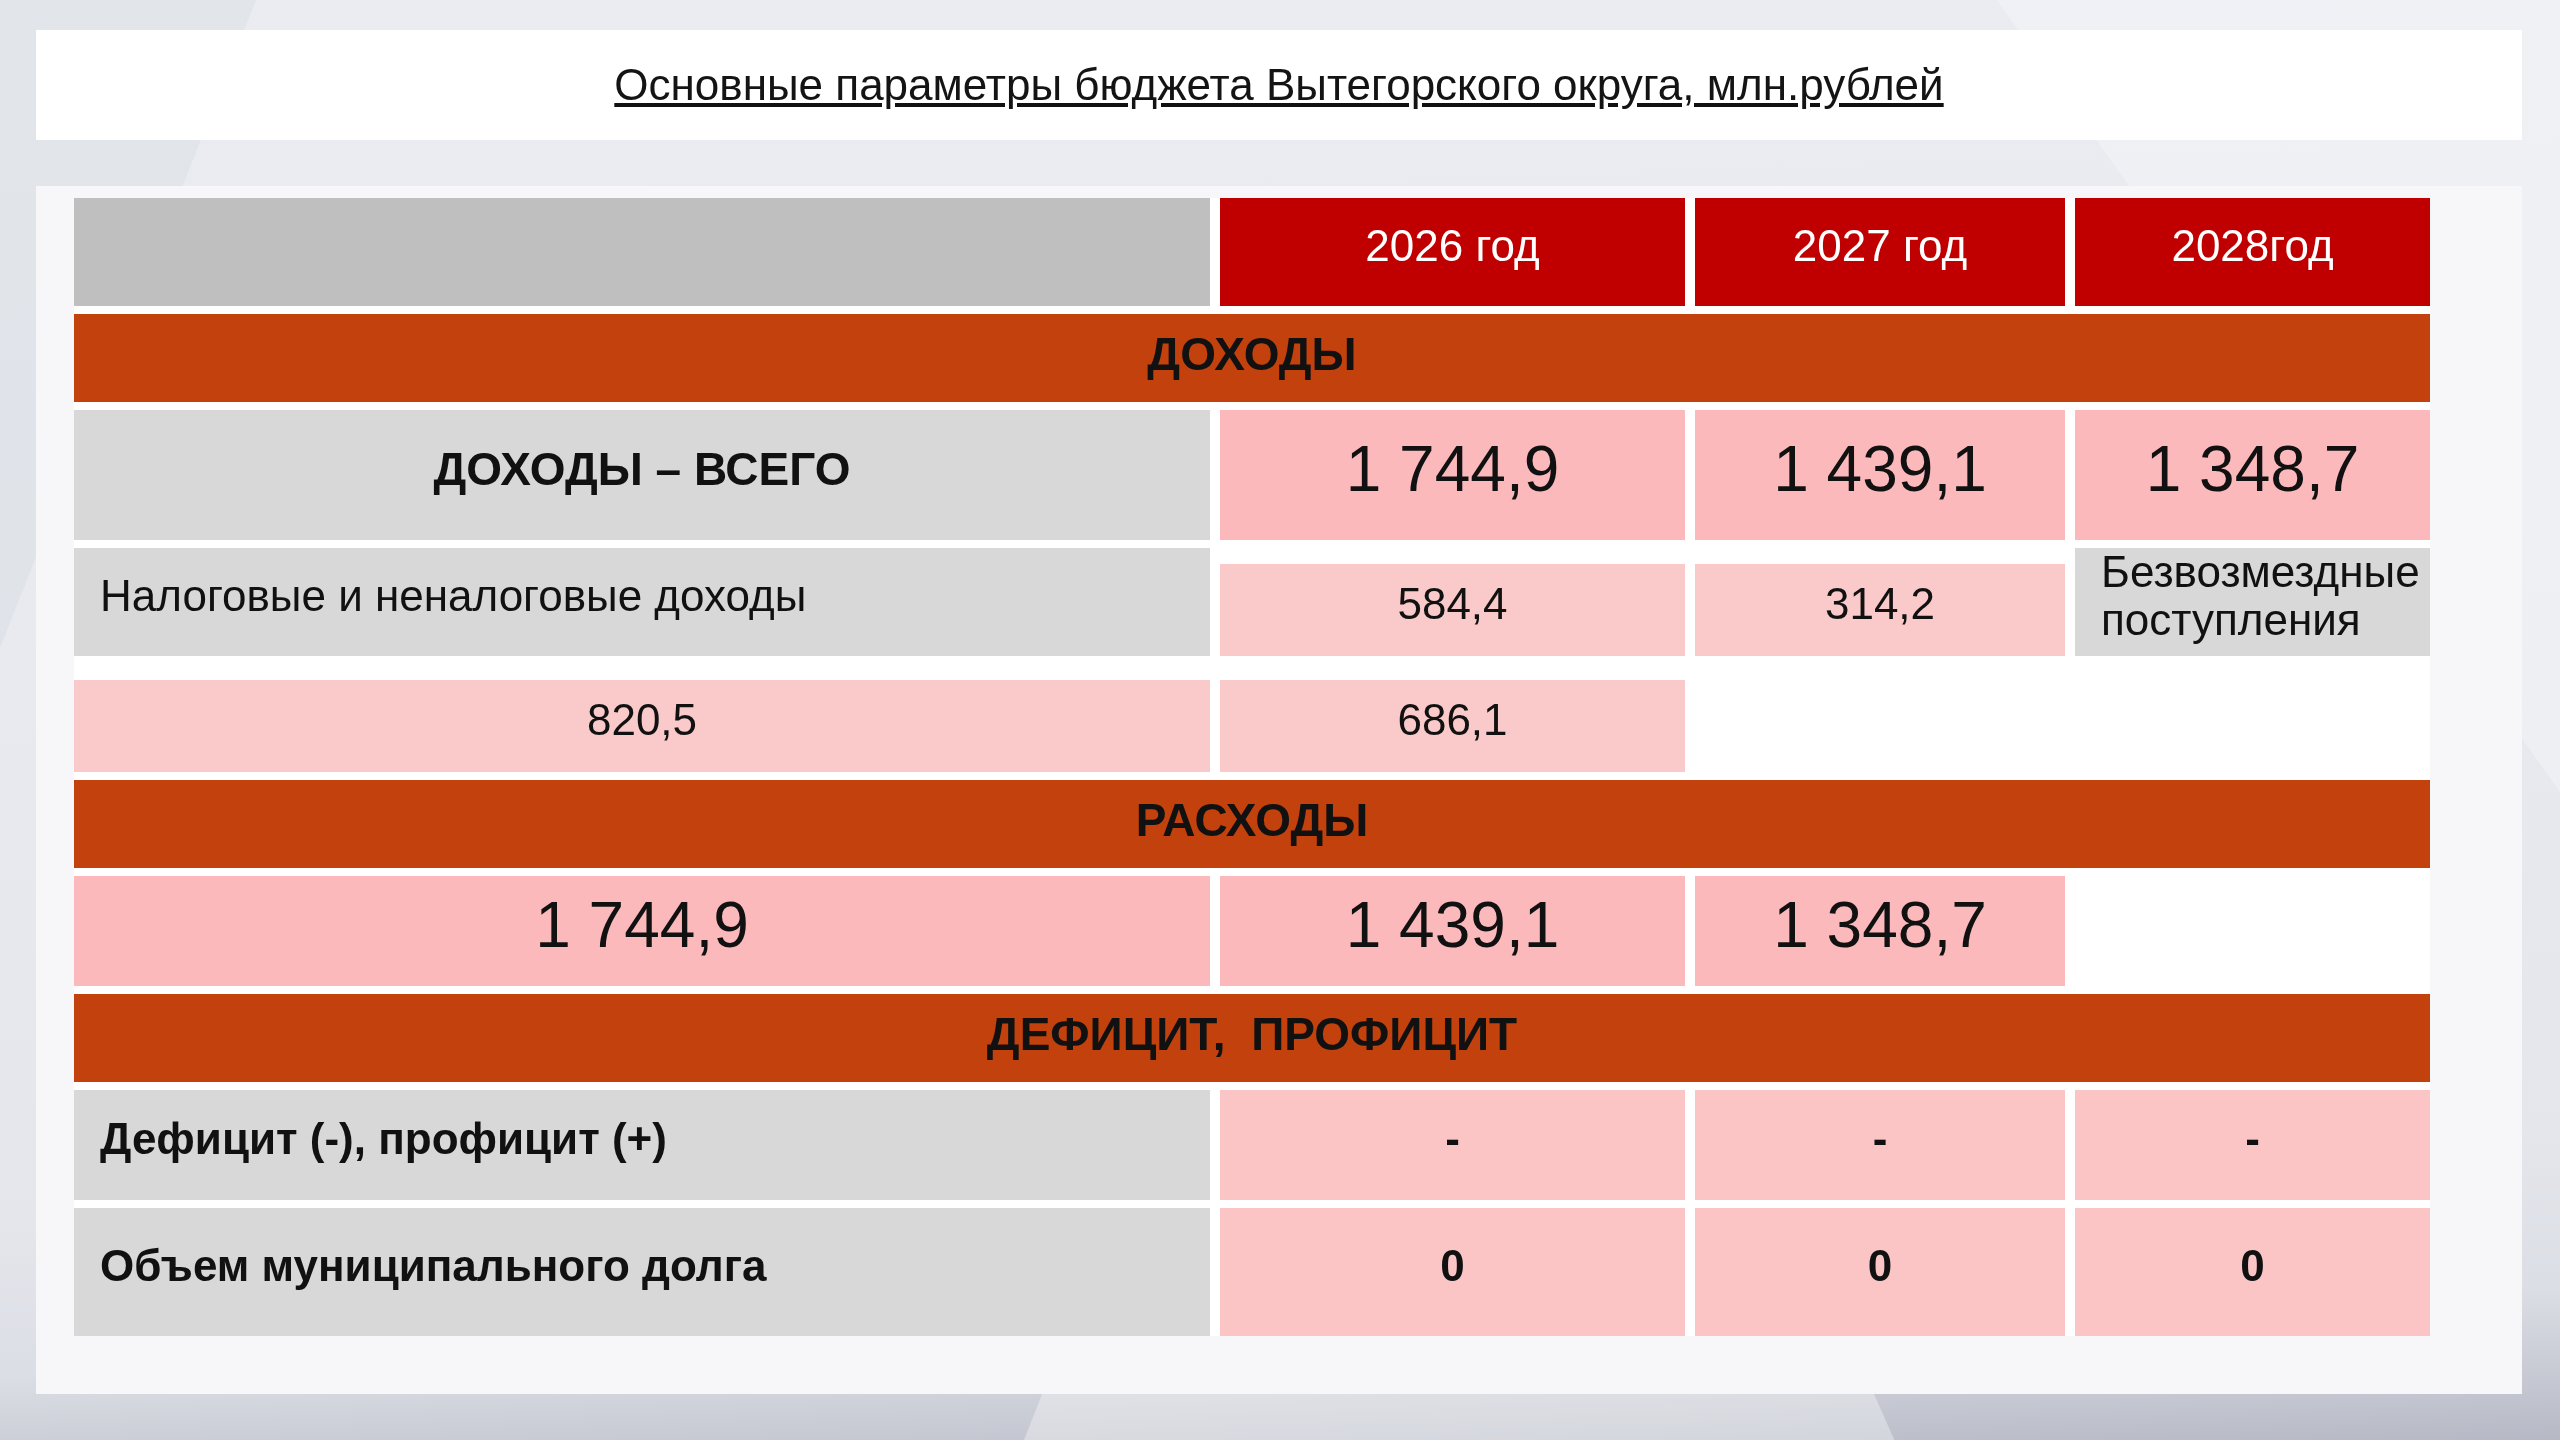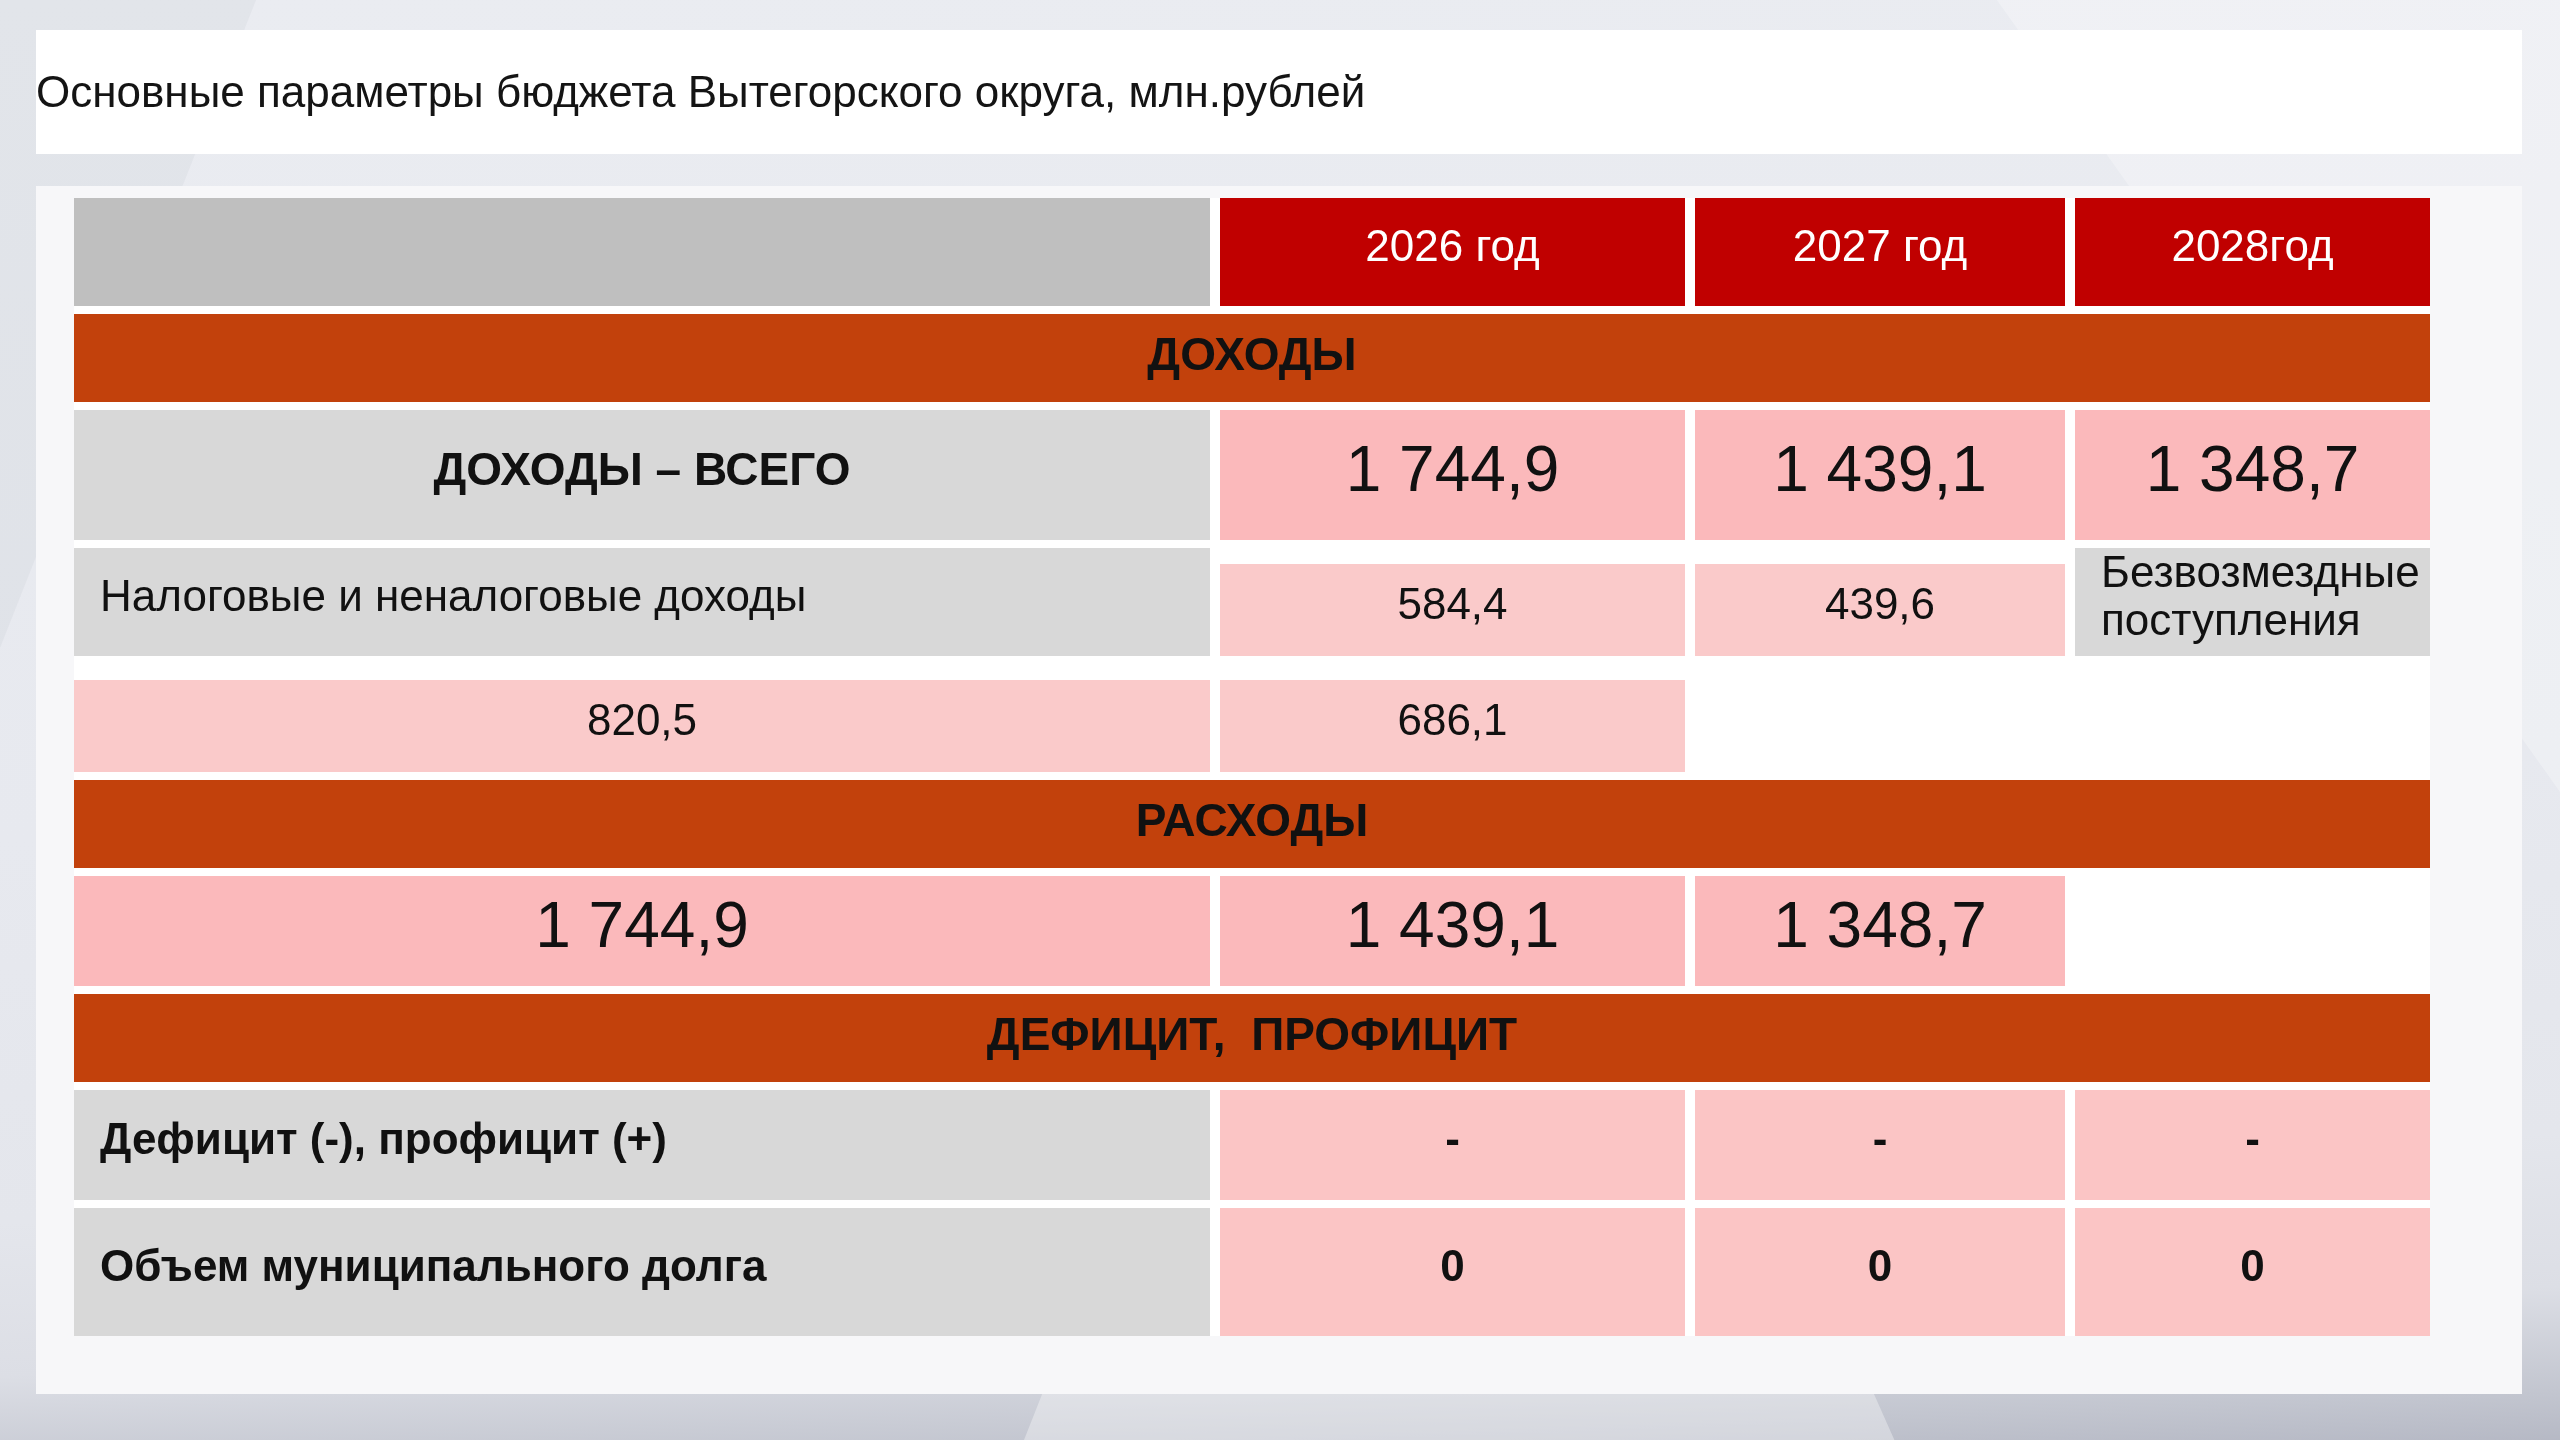"Основные параметры бюджета Вытегорского" .title-bar { height: 124px -> 110px; justify-content: flex-start -> center; text-decoration: none -> underline }
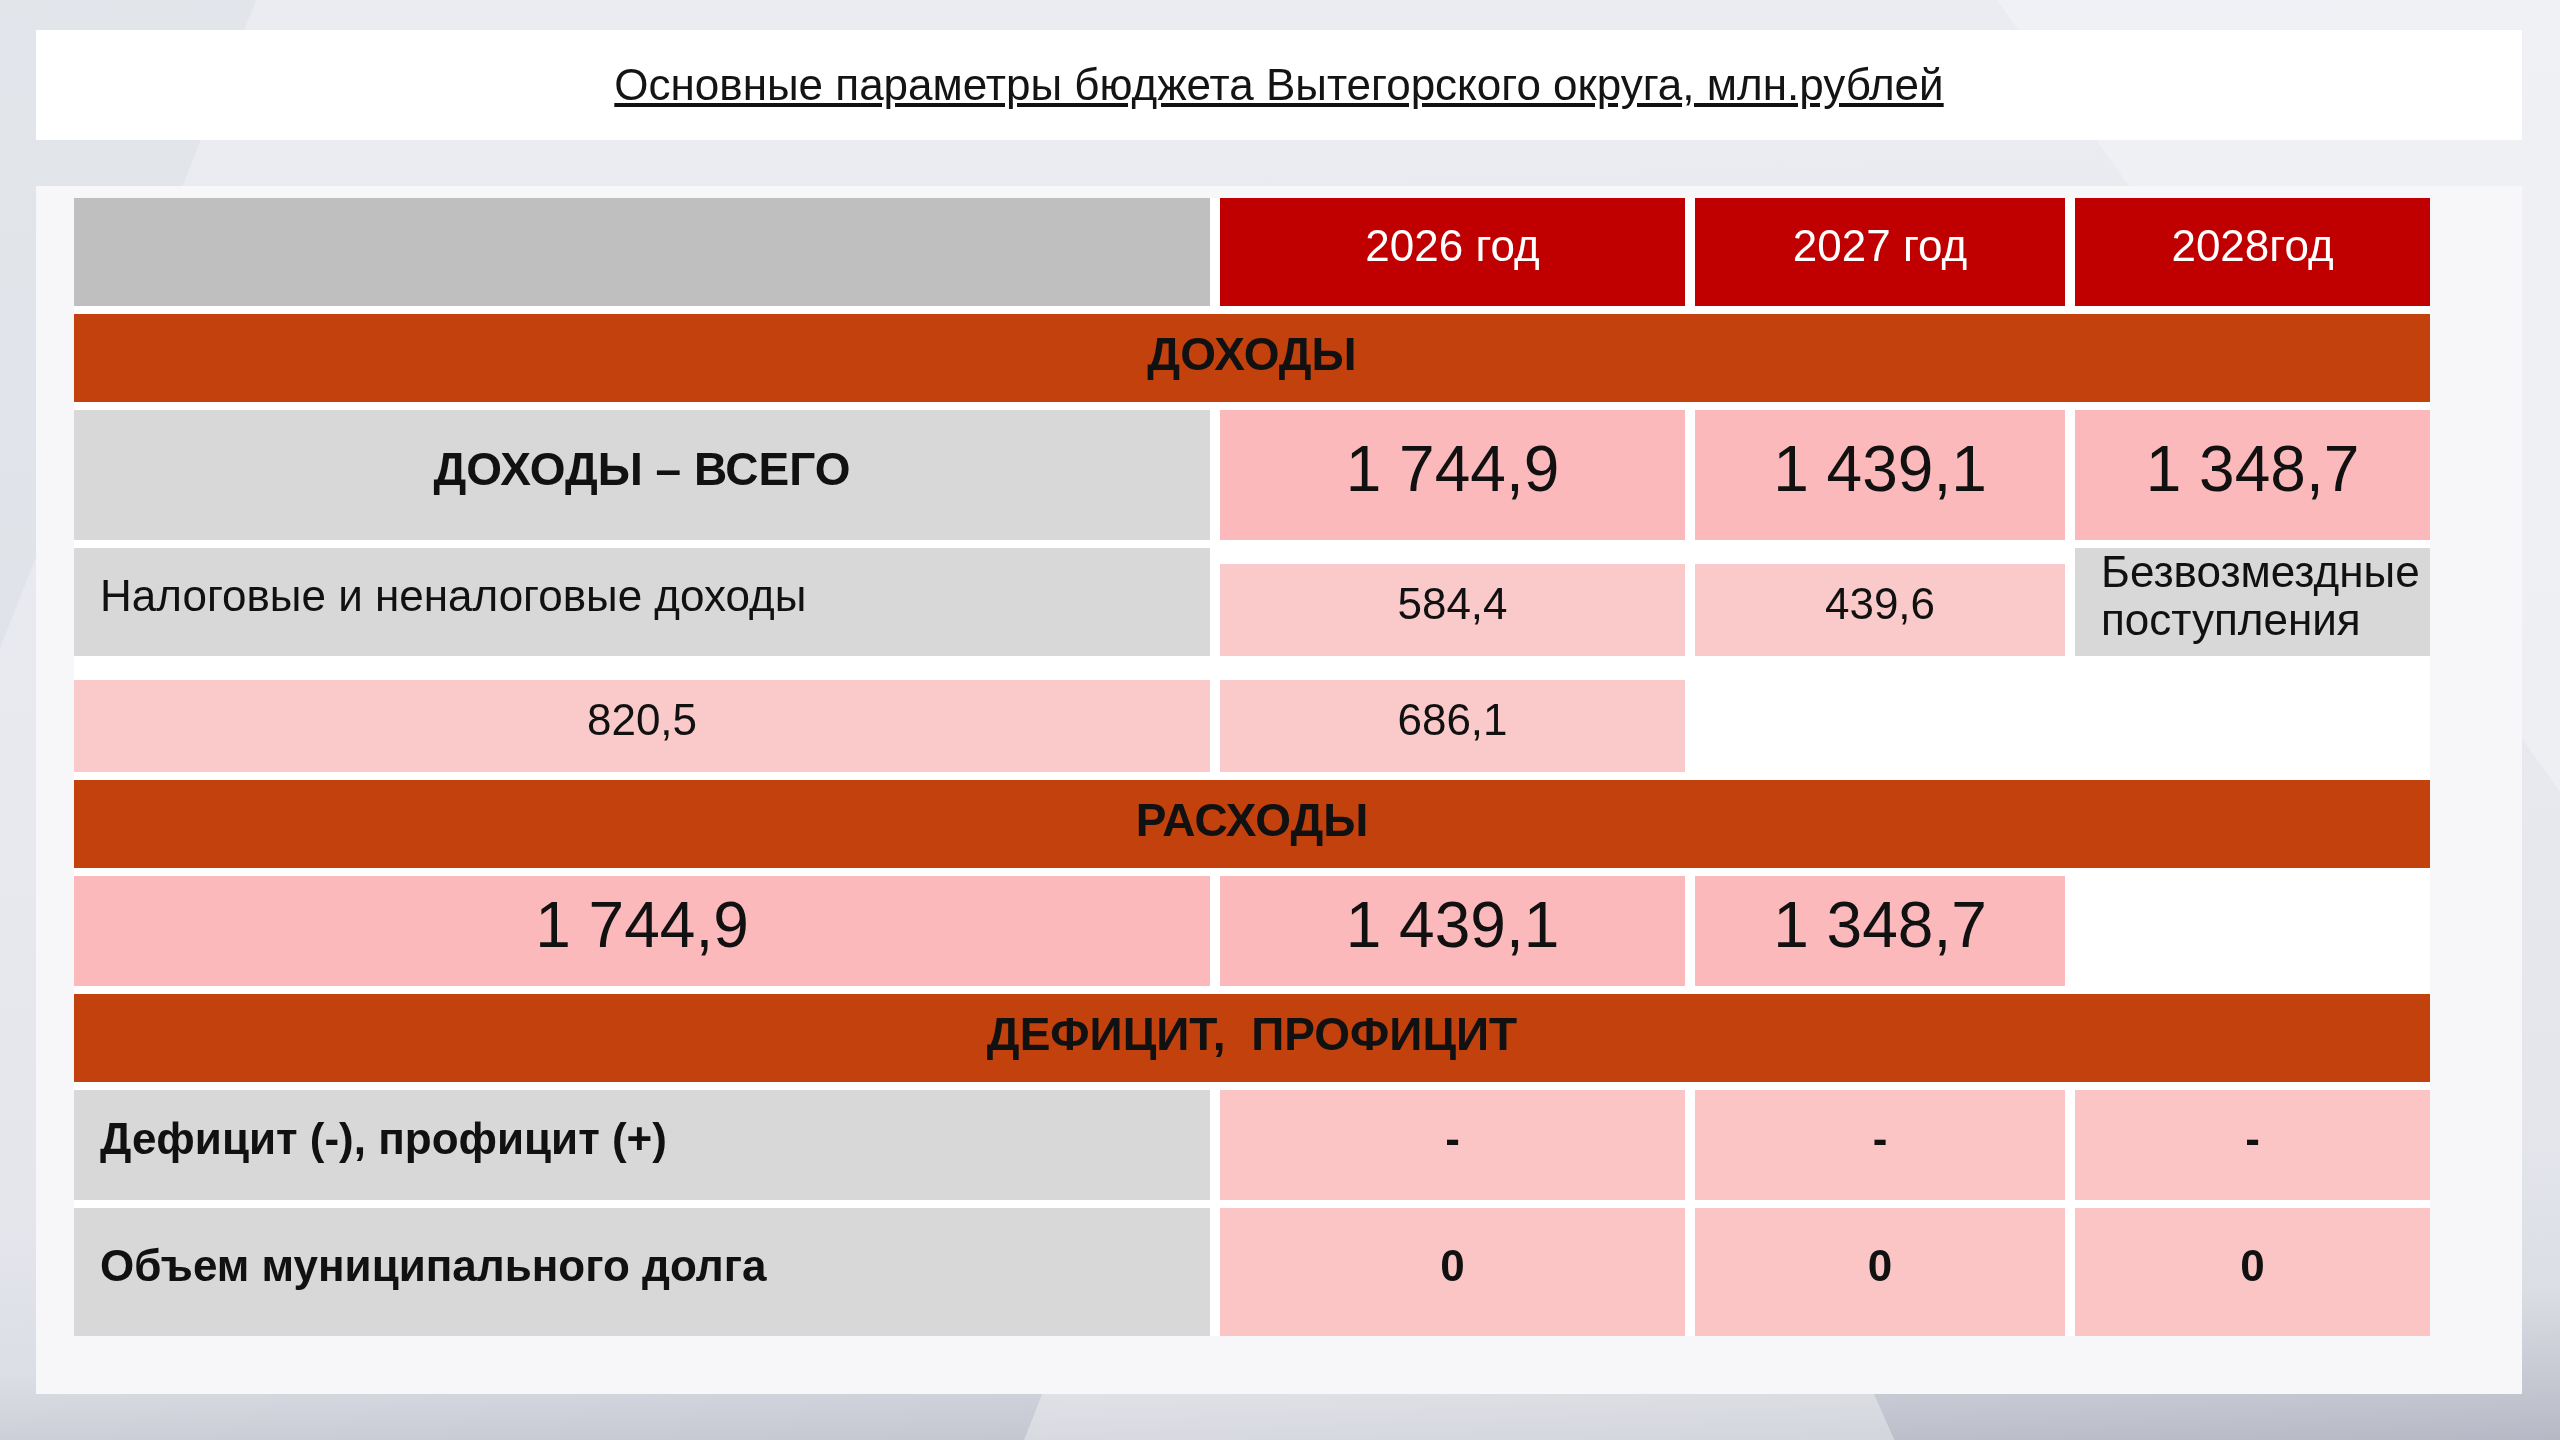"439,6" div.cell { text: 439,6 -> 314,2 }
